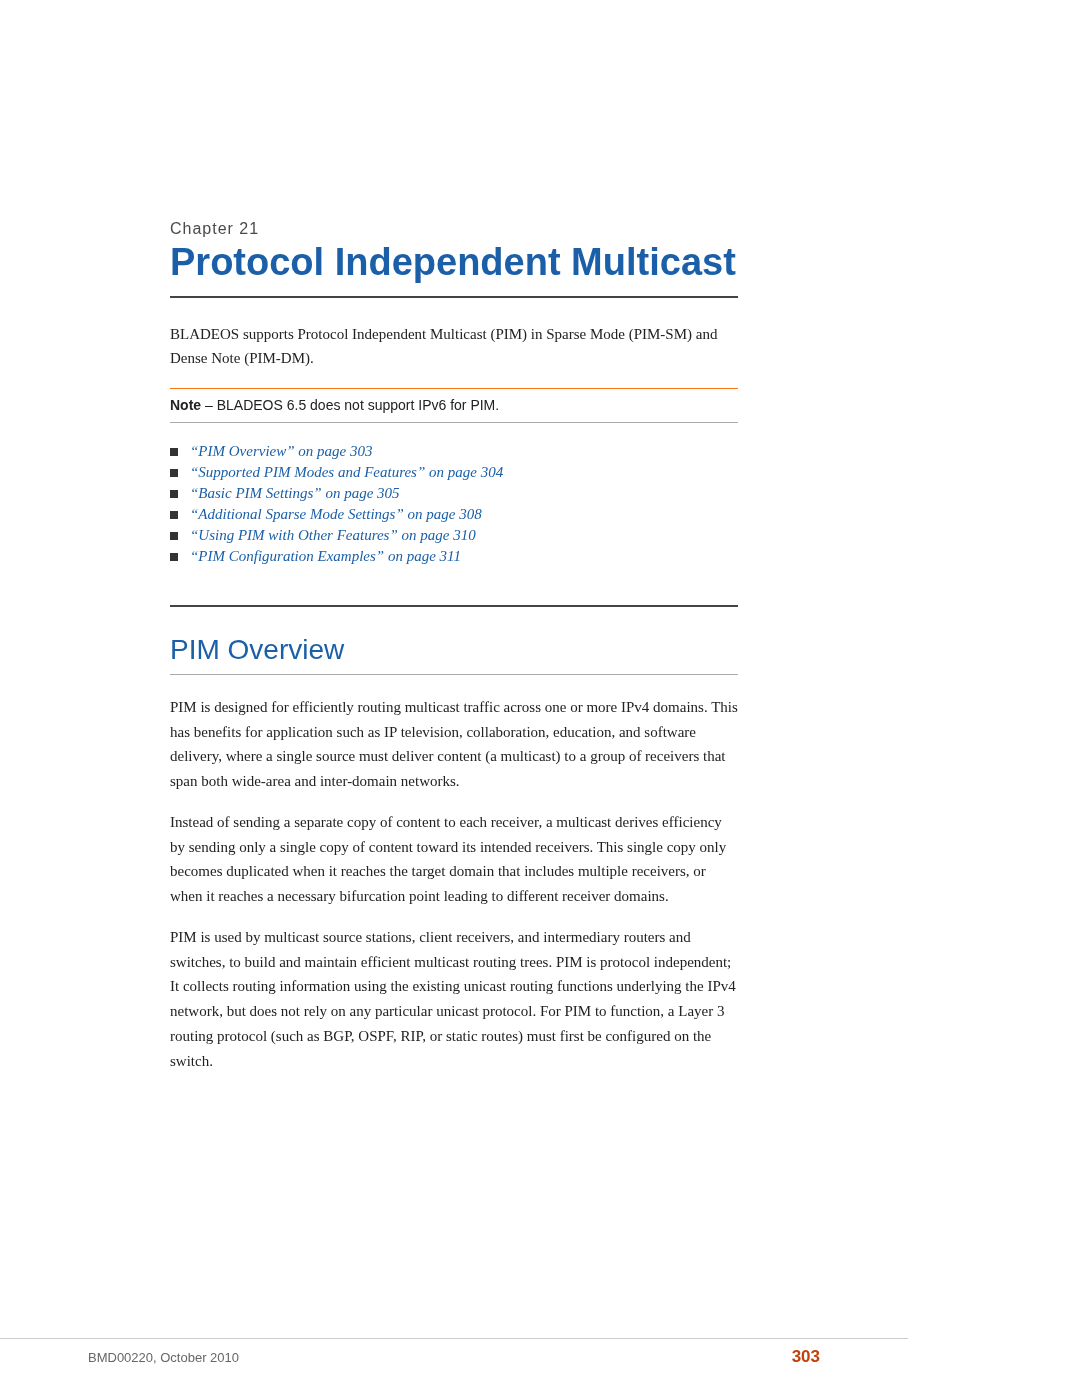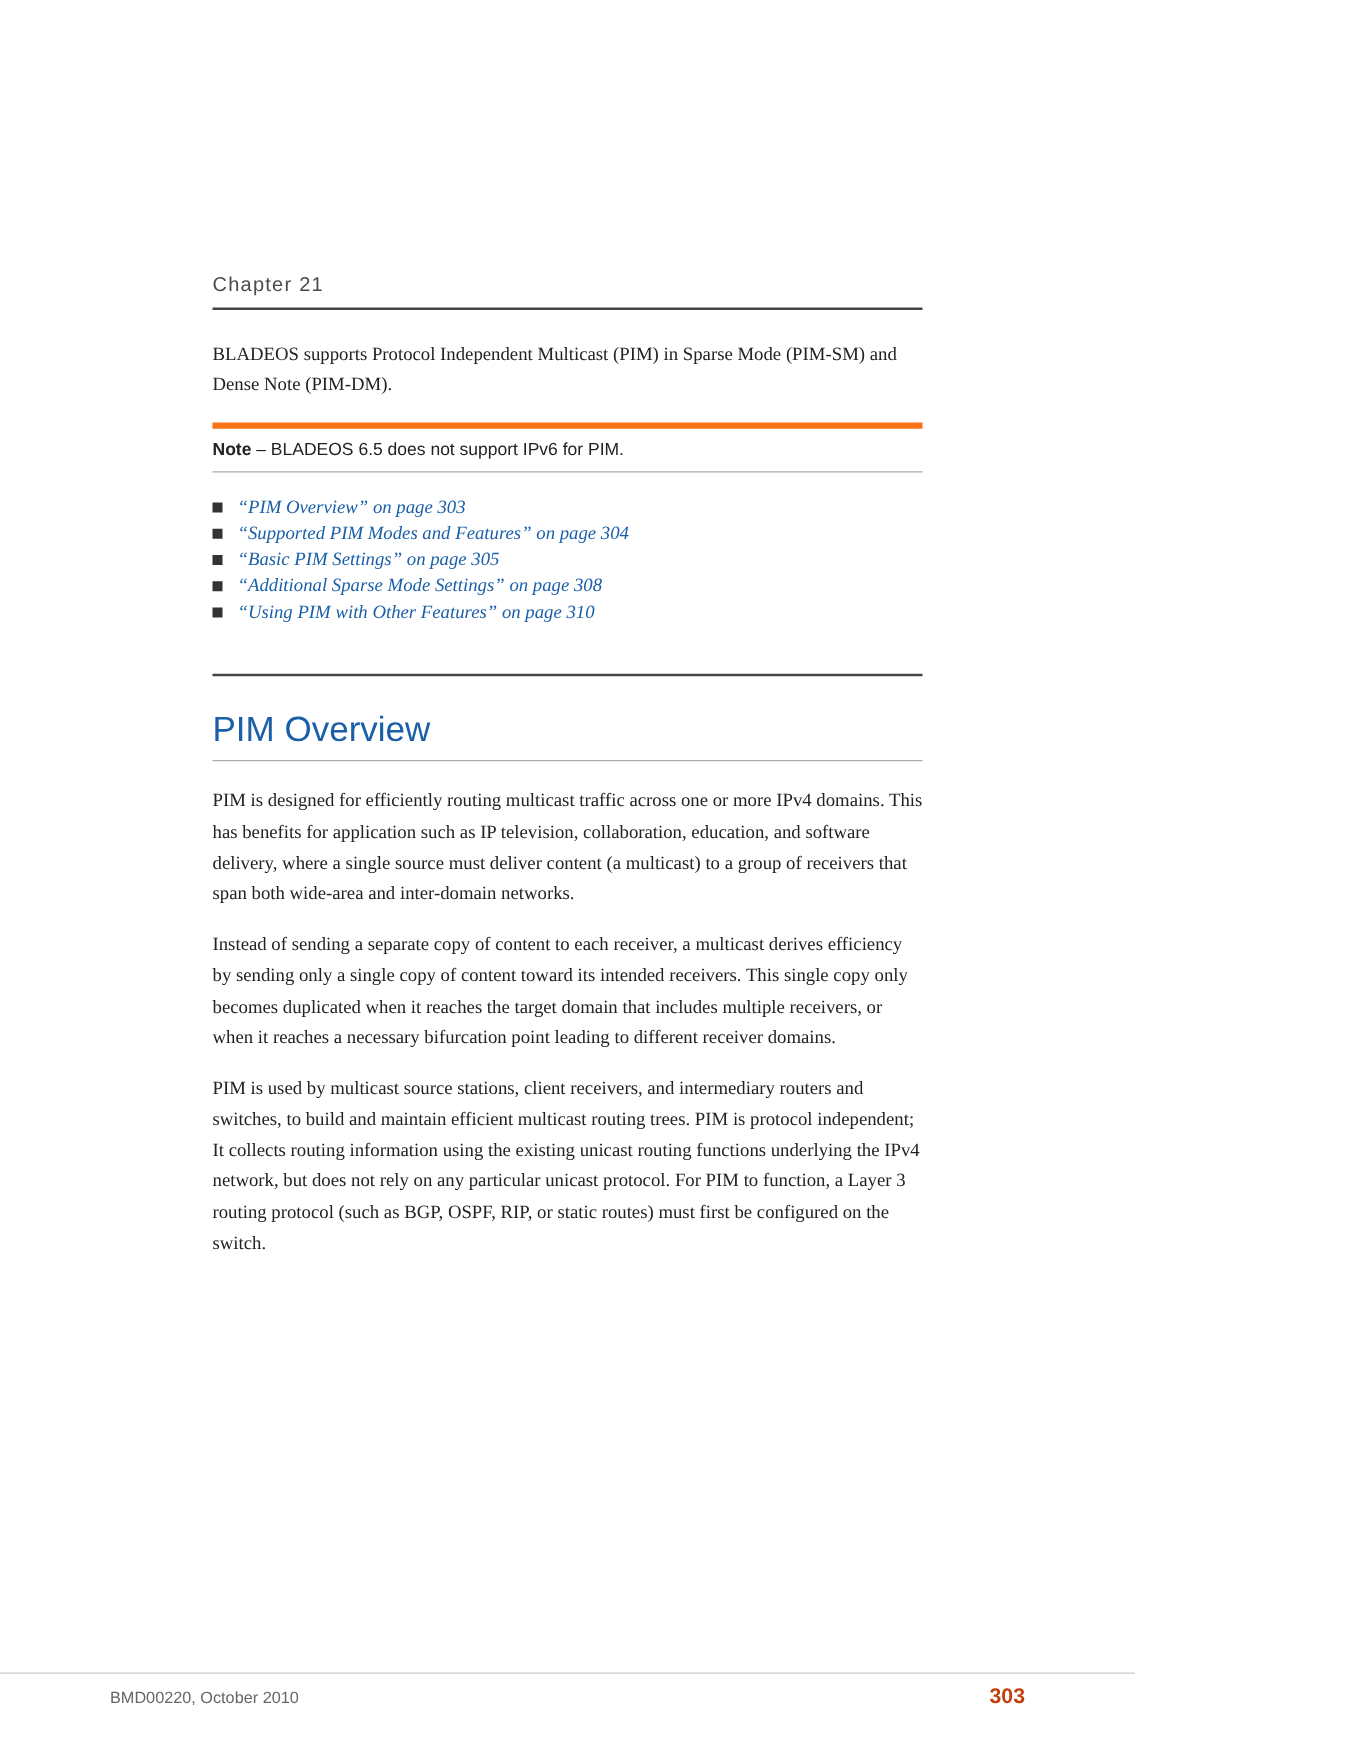"Protocol Independent Multicast" div.chapter-title { html: none -> <div>Protocol Independent Multicast</div> }
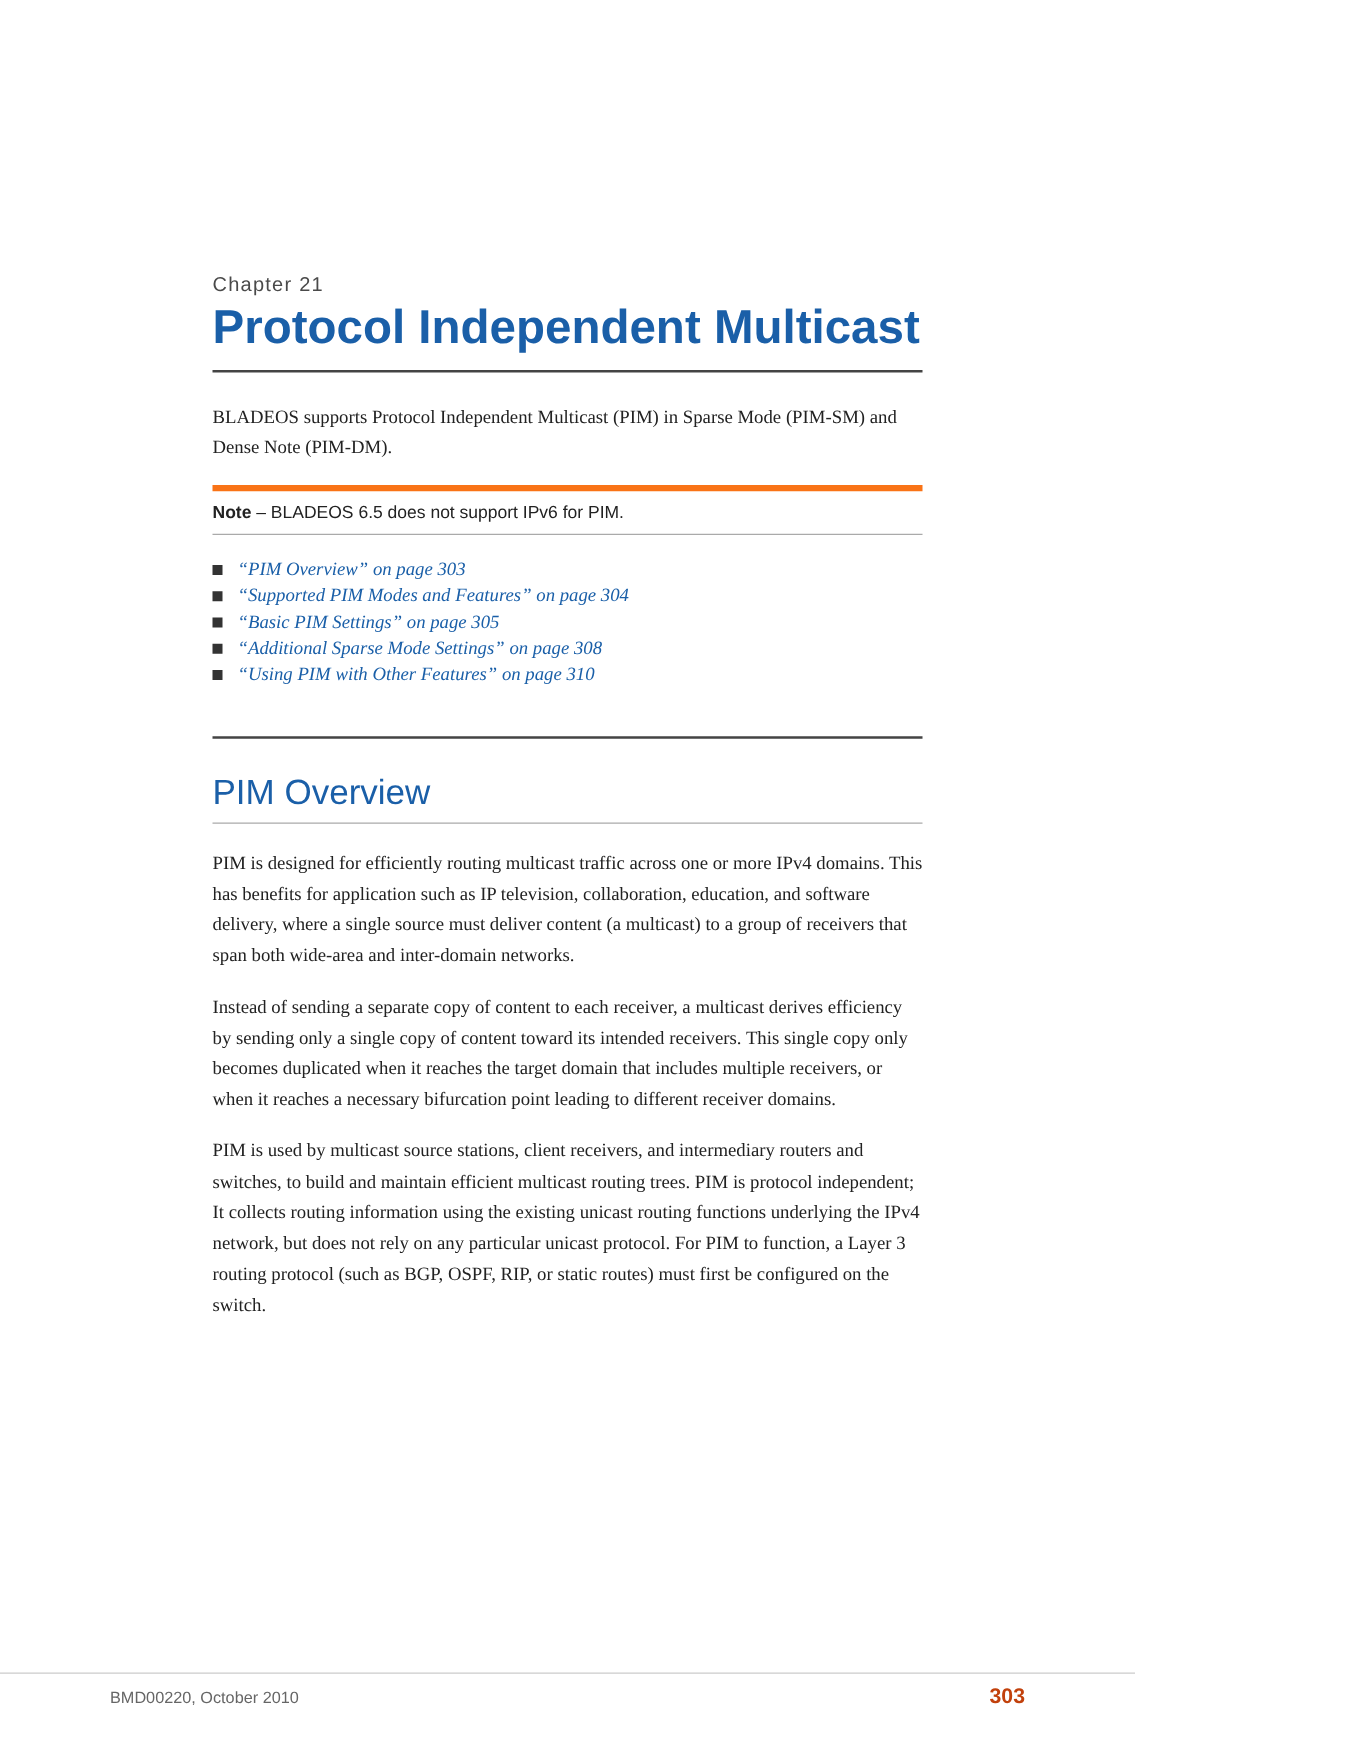"Note – BLADEOS 6.5 does" .note-box { border-top: 5px solid #f97316 -> 1px solid #f97316 }
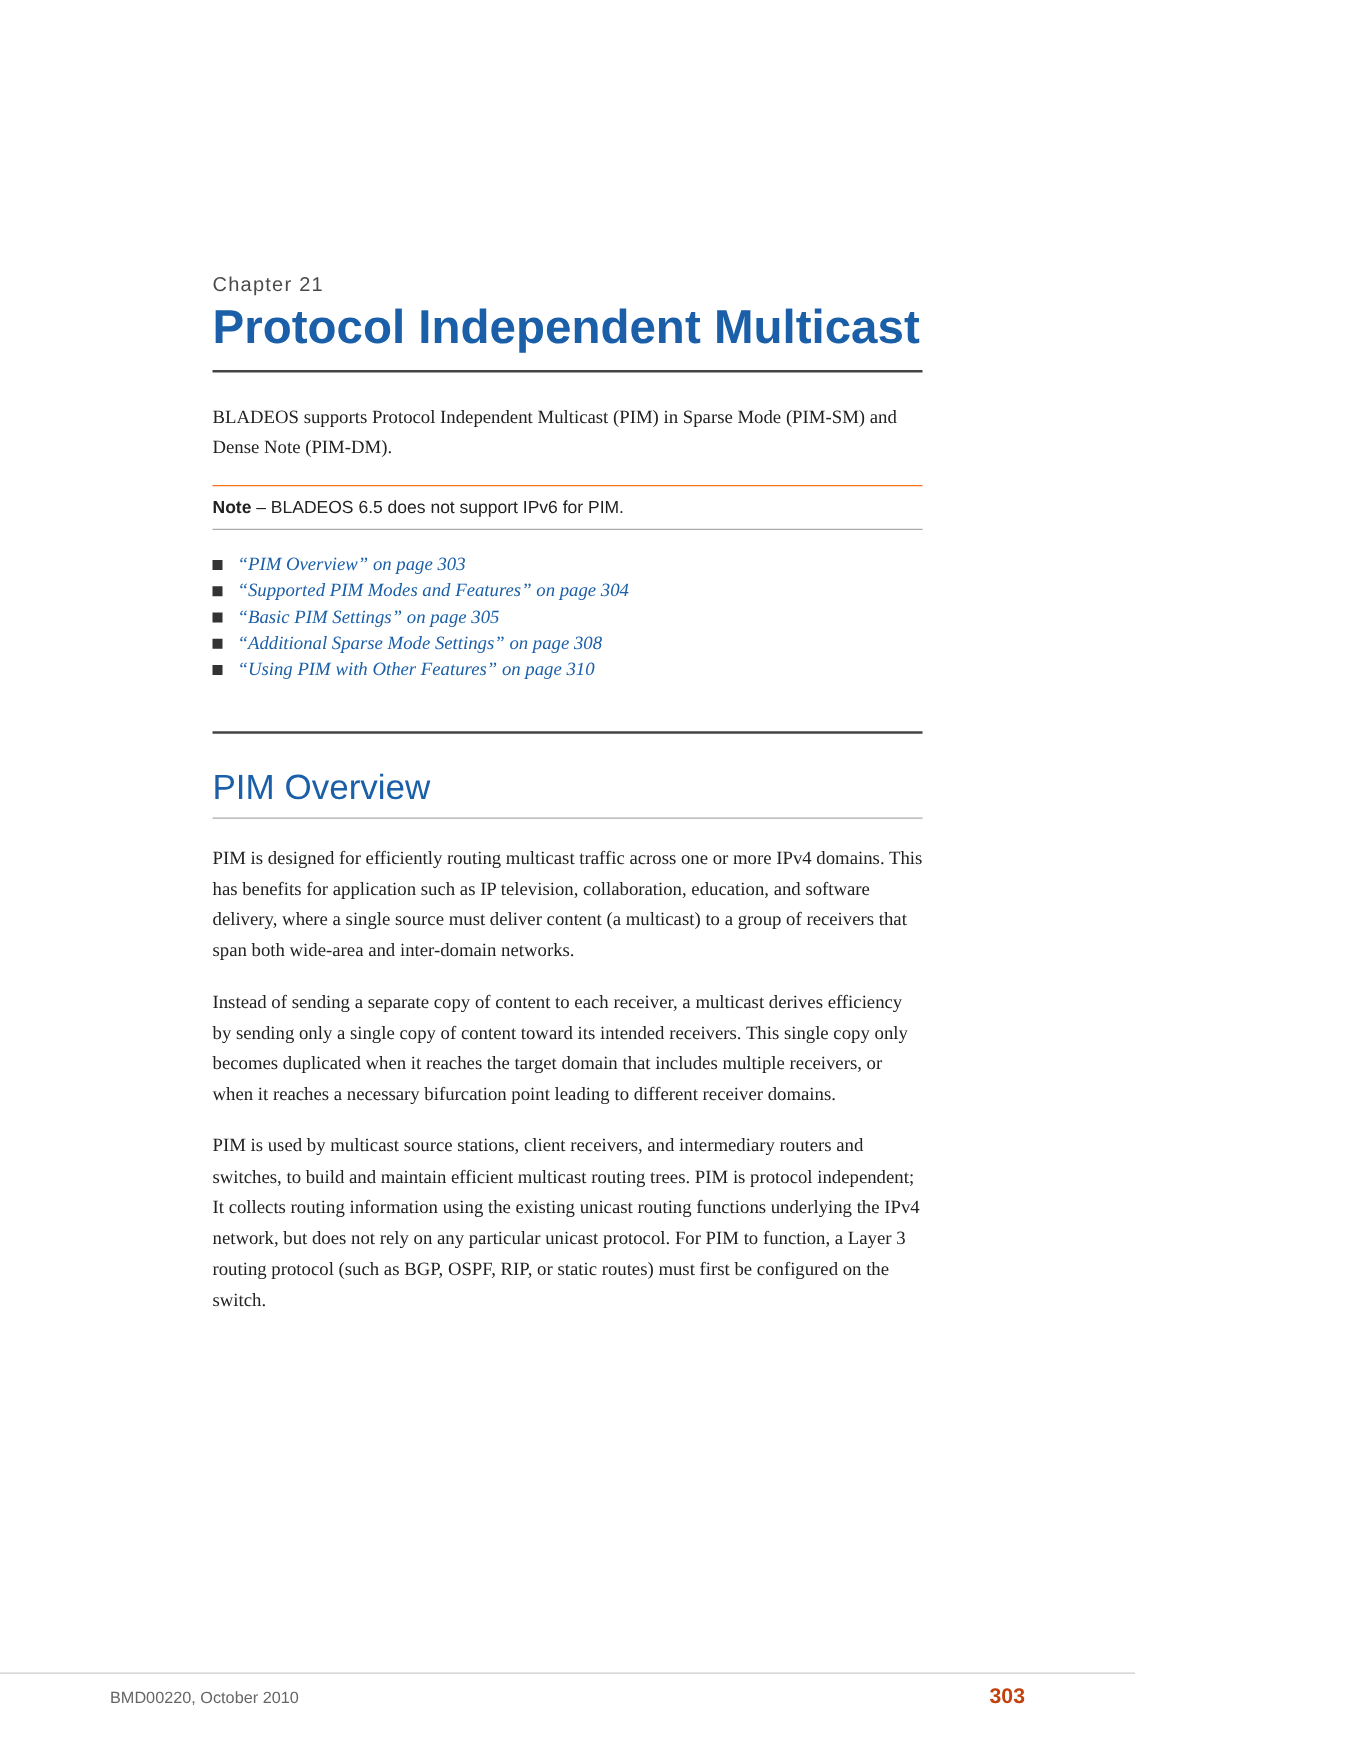"“PIM Configuration Examples” on page" li { html: none -> <li> <span></span> <a>“PIM Configuration Examples” on page 311</a> </li> }
